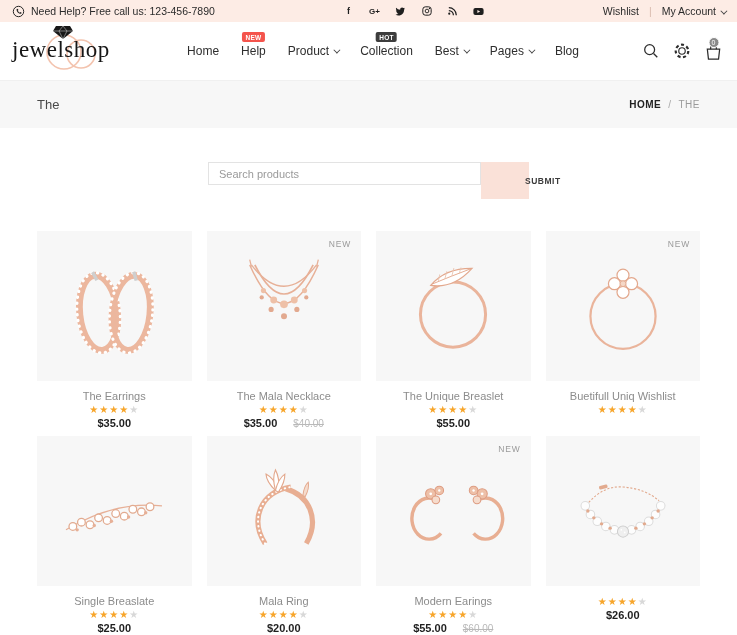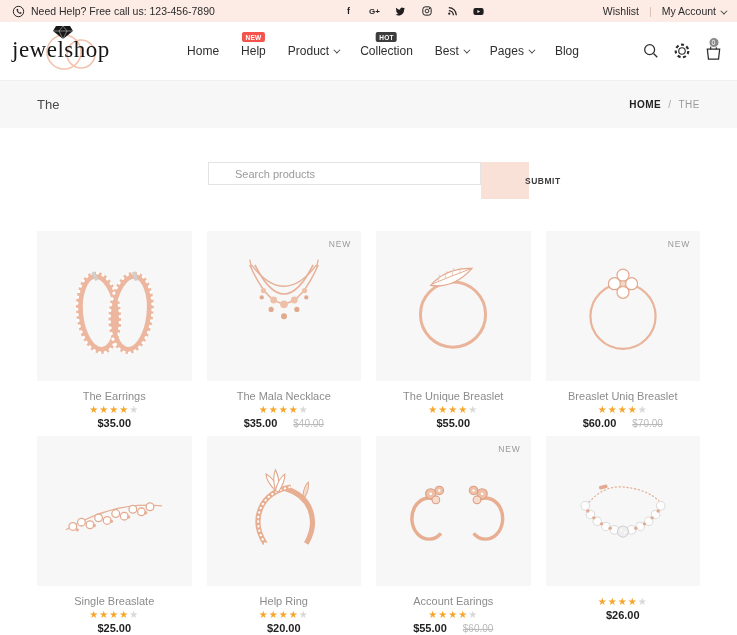"Search products" .search-input { padding: 0 26px -> 0 10px }
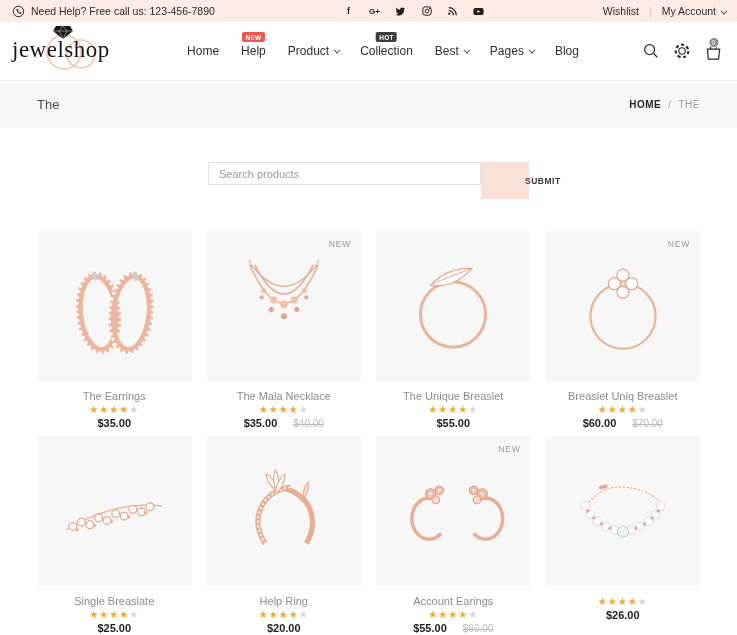"Breaslet Uniq Breaslet" div.p-title { text: Breaslet Uniq Breaslet -> Buetifull Uniq Wishlist }
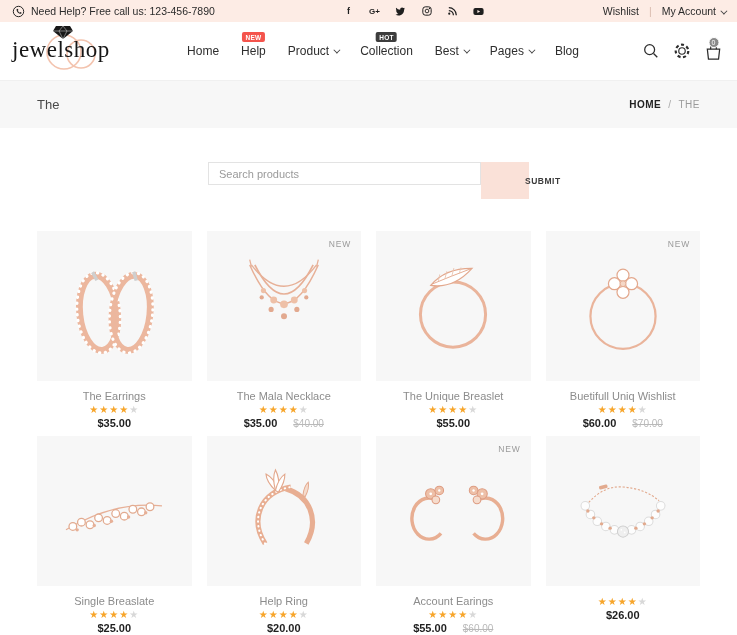"$60.00 $70.00" div.p-price { html: <div> <span>$60.00</span><span>$70.00</span> </div> -> none }
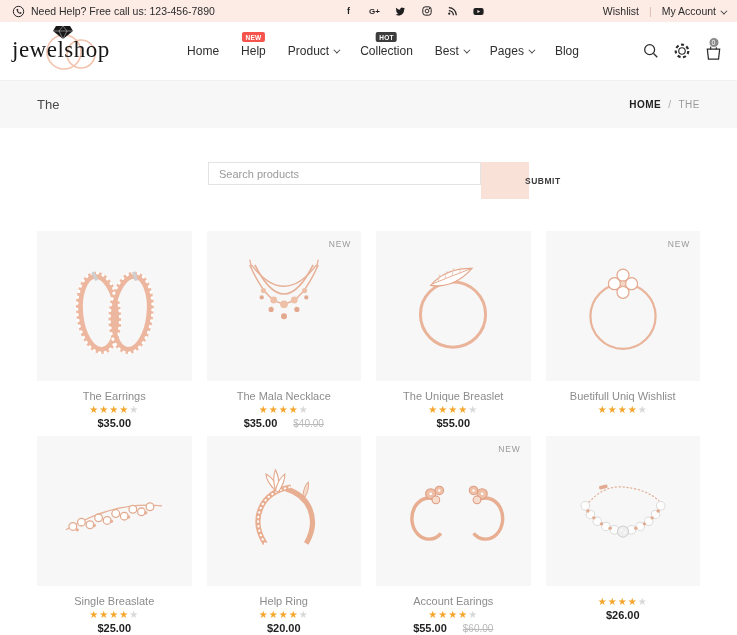"Help Ring" div.p-title { text: Help -> Mala }
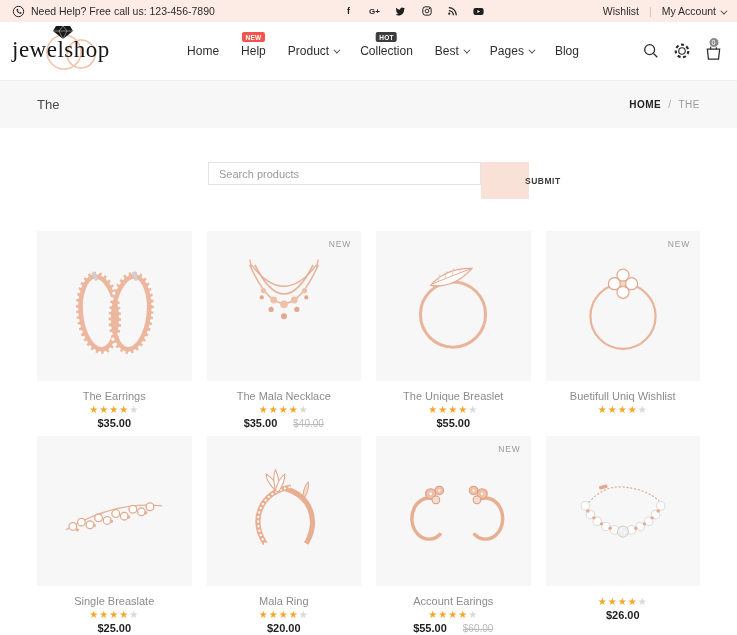"Account Earings" div.p-title { text: Account -> Modern }
